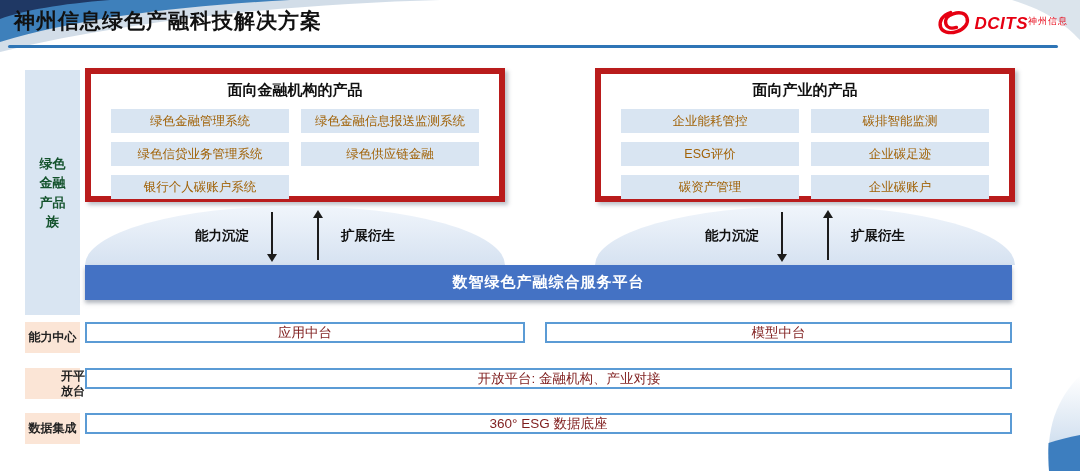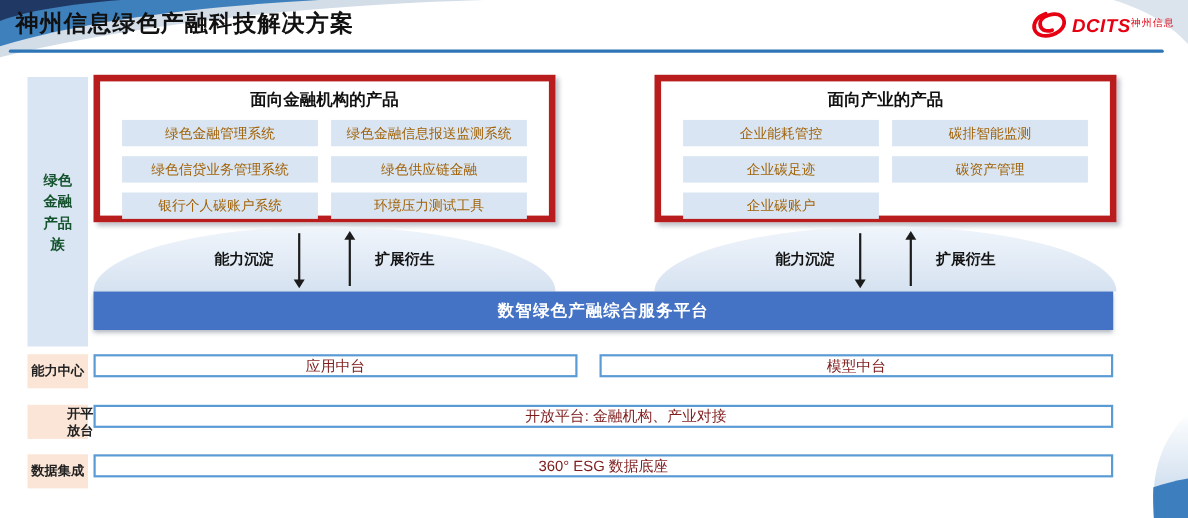"ESG评价" div.pill { html: none -> <div>ESG评价</div> }
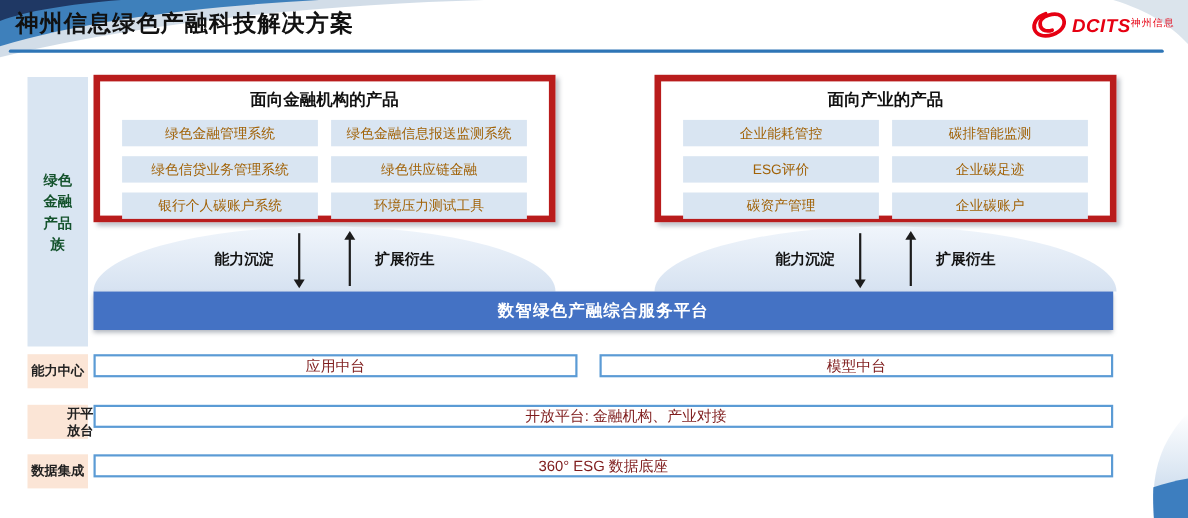"环境压力测试工具" div.pill { html: <div>环境压力测试工具</div> -> none }
